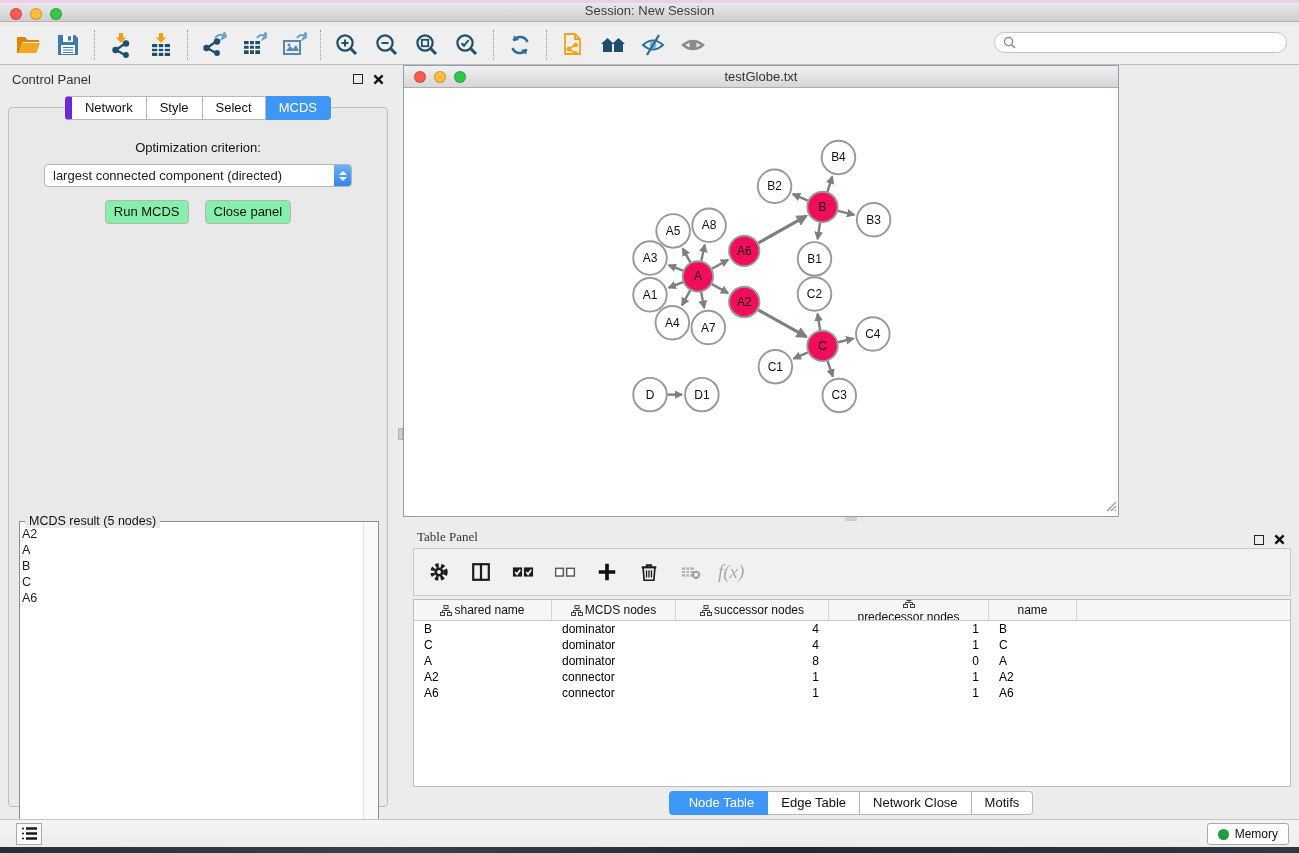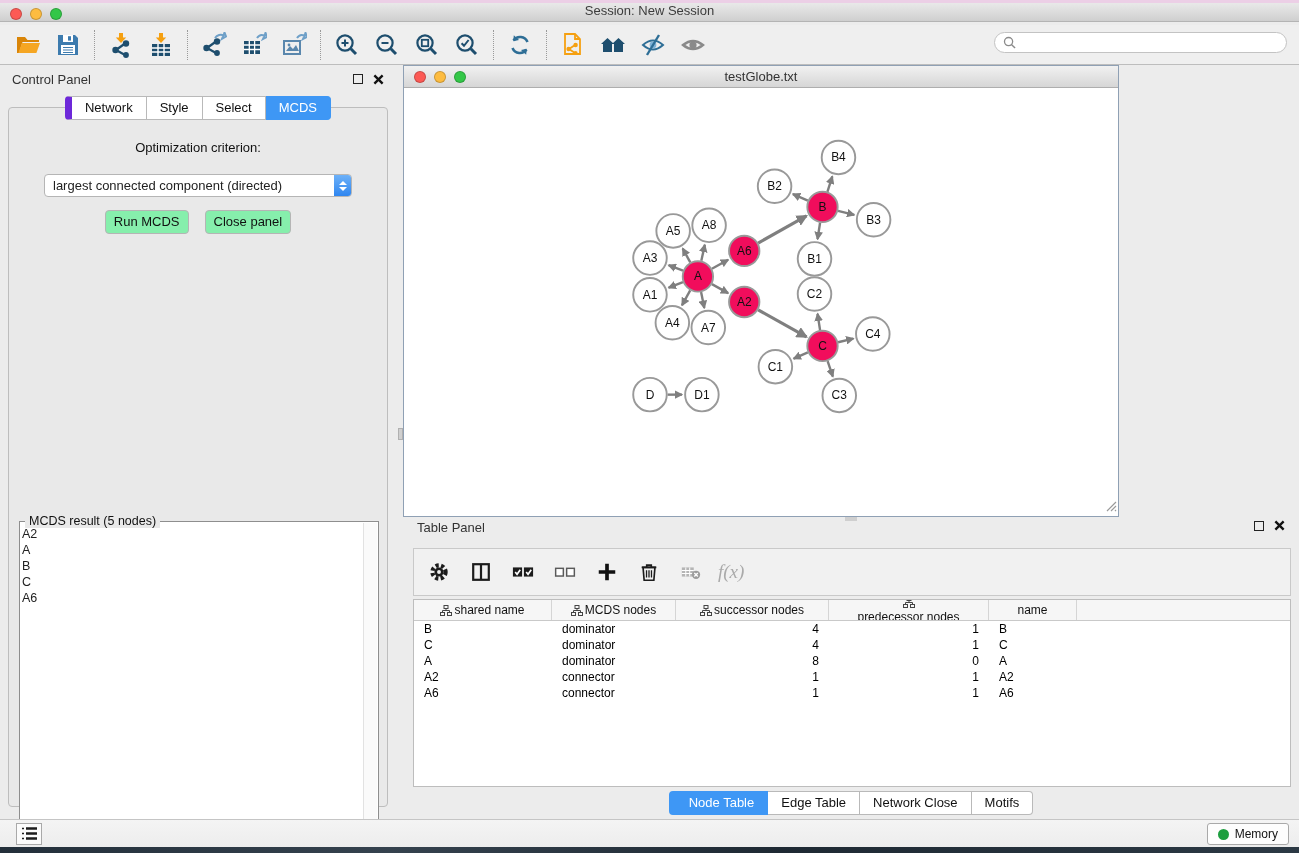"largest connected component (directed)" .combo { margin: 19px auto 0 -> 9px auto 0 }
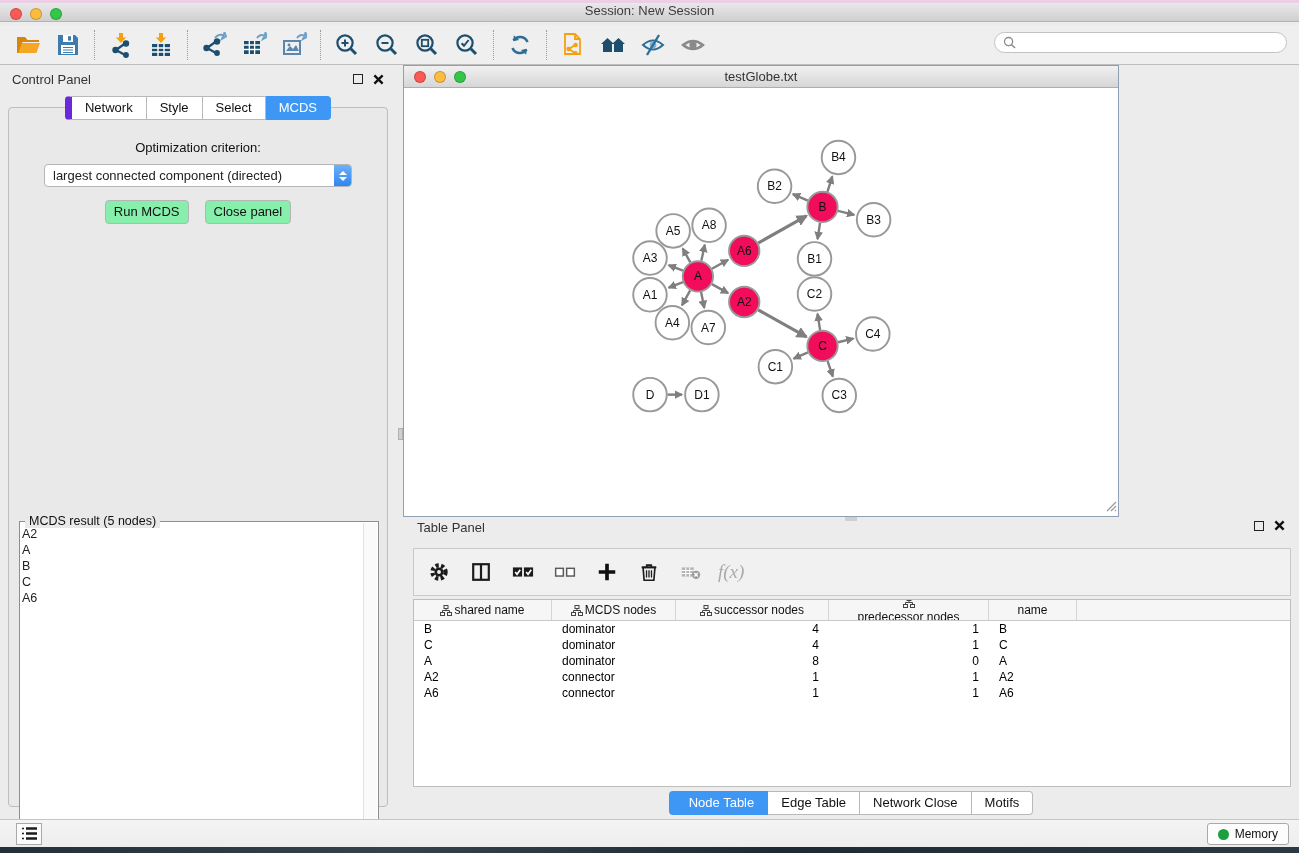"Table Panel" .tp-header { align-items: flex-start -> flex-end; font-family: none -> Liberation Serif, serif }
